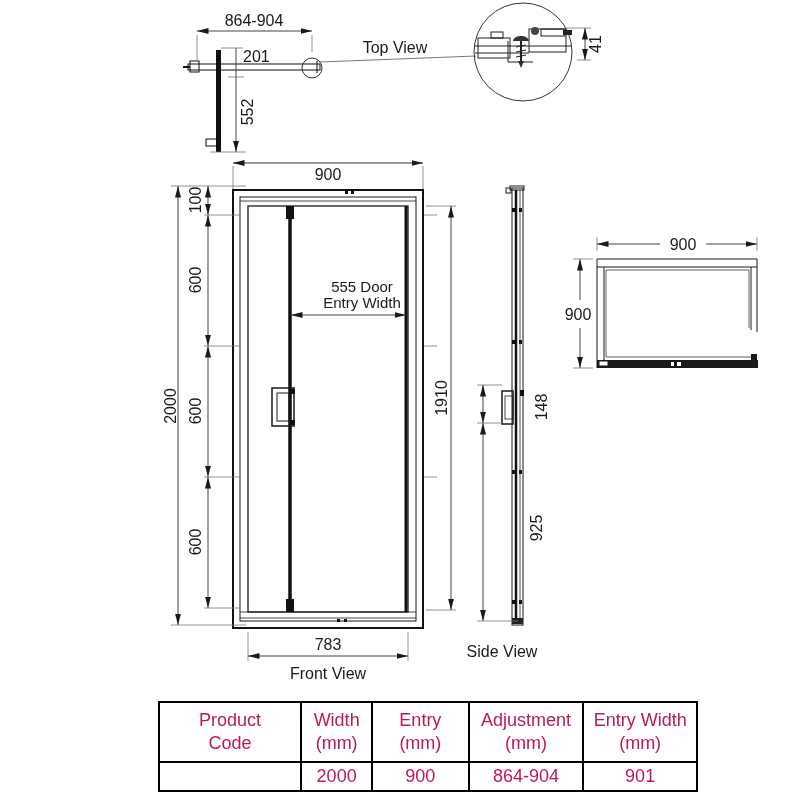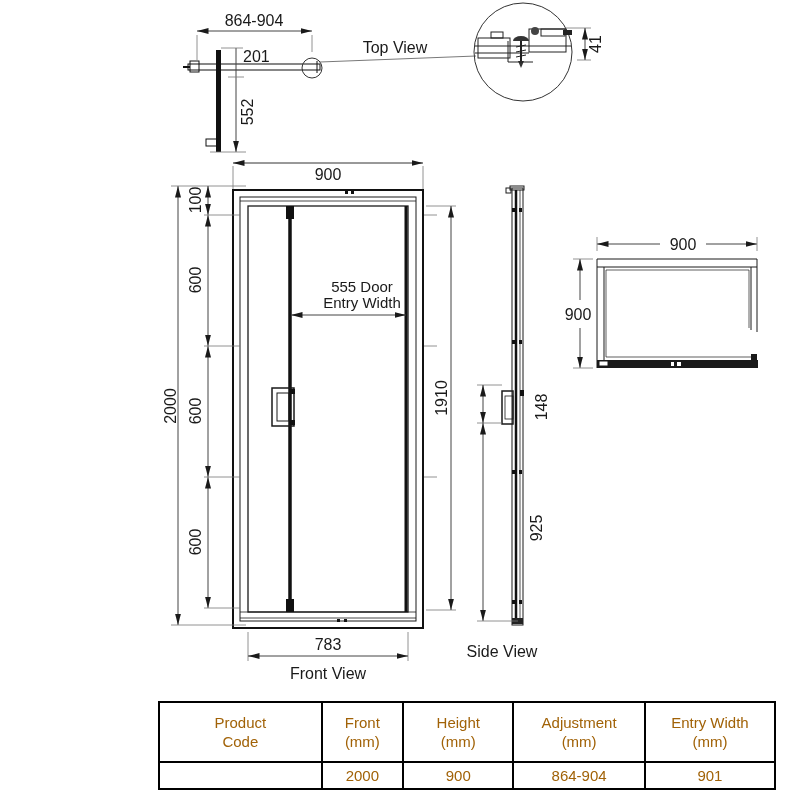"Product" #spec-table { color: #a16207 -> #be185d; font-size: 15px -> 18px; width: 618px -> 540px }
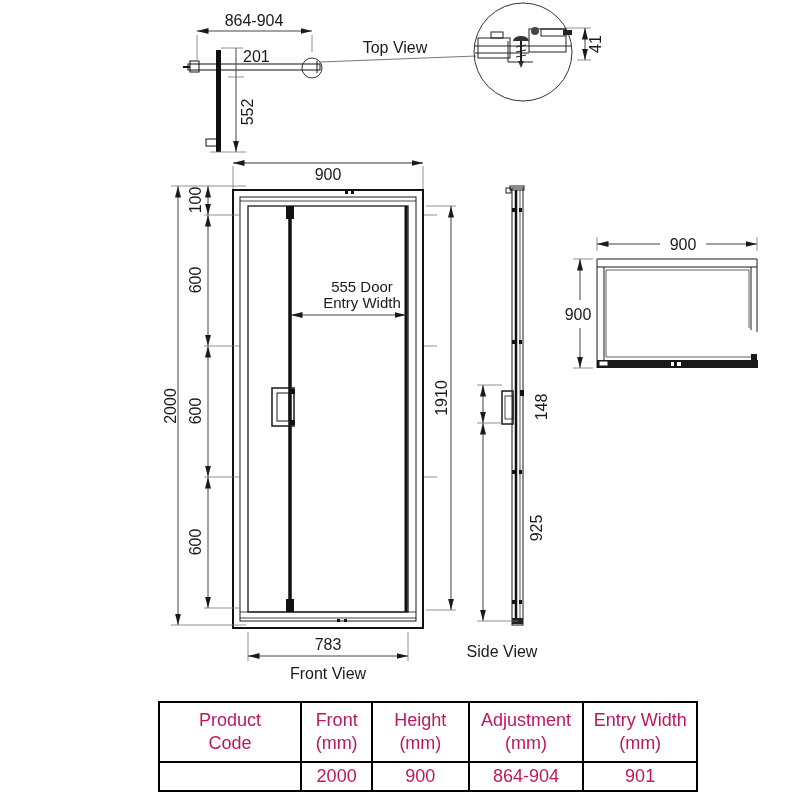"Front" th { text: Front -> Width }
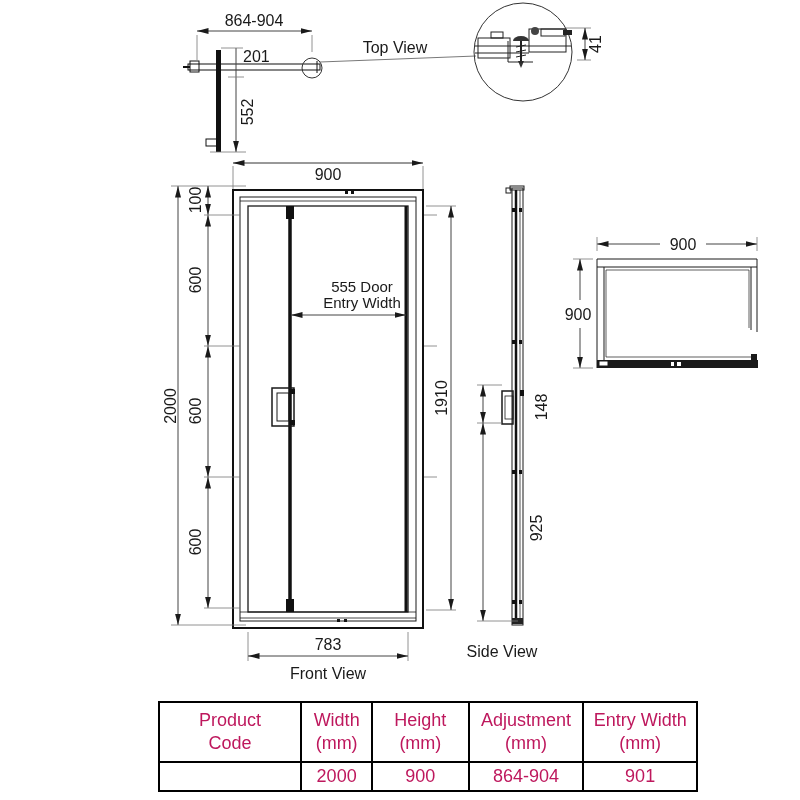"Height" th { text: Height -> Entry }
